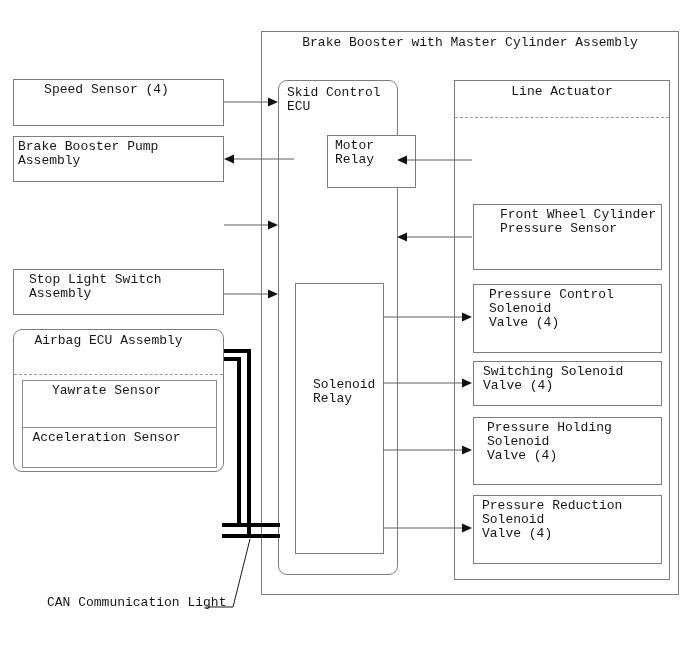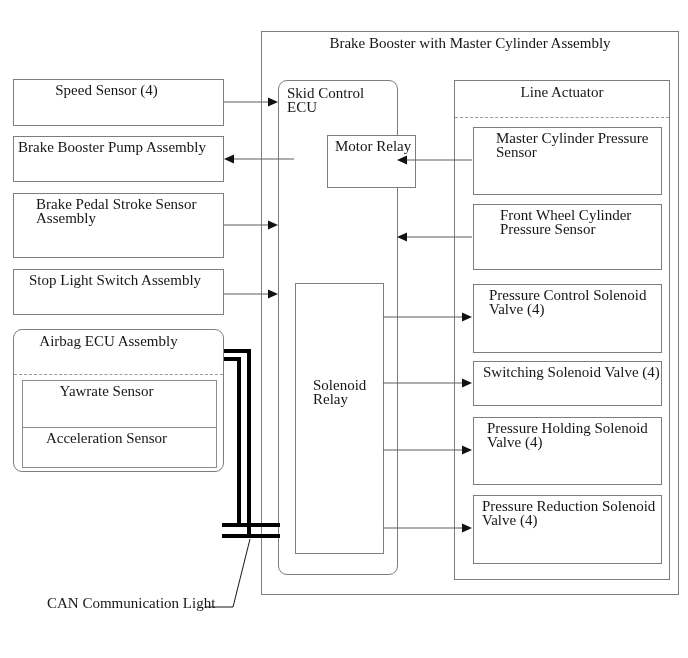"Brake Booster with Master Cylinder" .canvas { font-family: Liberation Serif, serif -> Liberation Mono, monospace; font-size: 15px -> 13px }
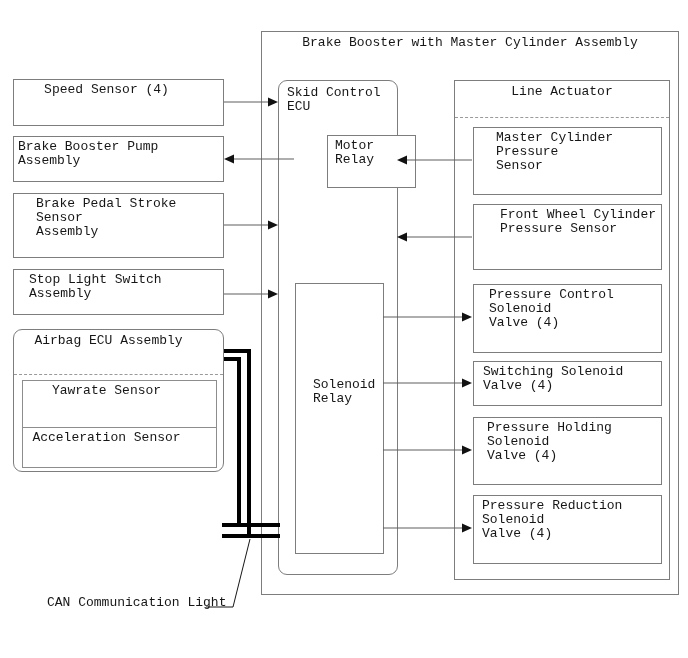"Master Cylinder Pressure" div.box { html: <div> <div>Master Cylinder Pressure Sensor</div> </div> -> none }
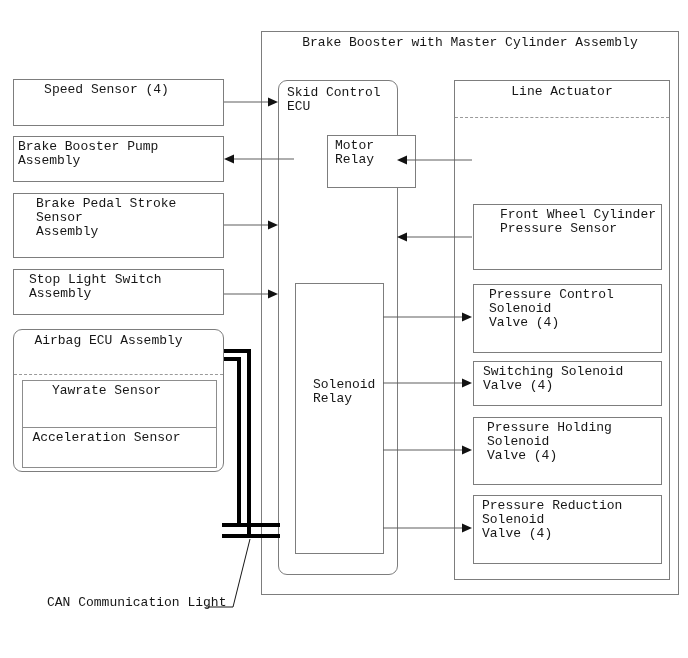"Brake Pedal Stroke Sensor" div.box { html: <div> <div>Brake Pedal Stroke Sensor Assembly</div> </div> -> none }
